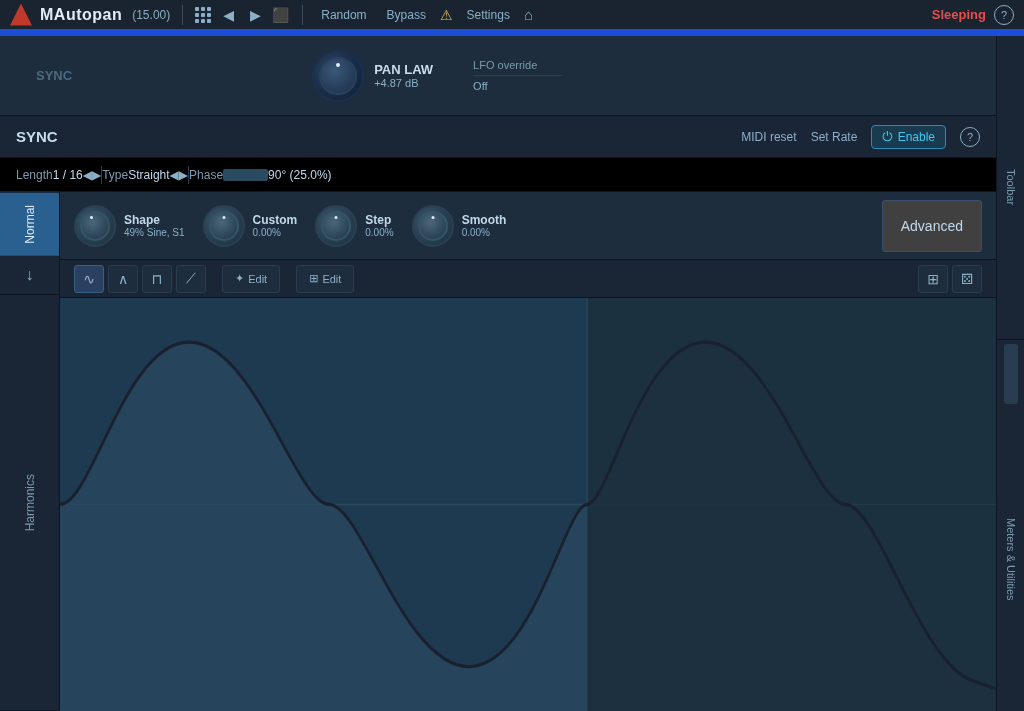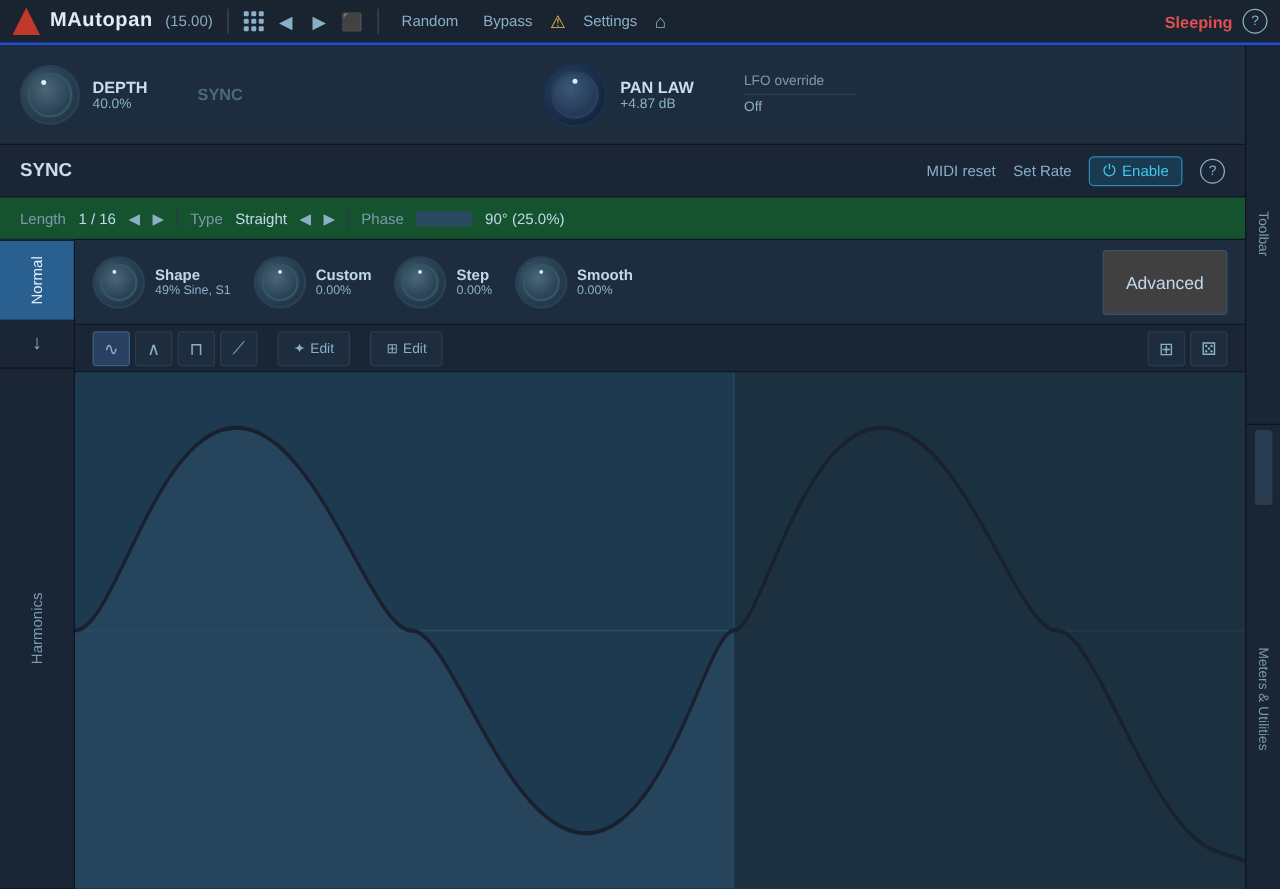"MAutopan" .top-bar { border-bottom: 2px solid #1d4ed8 -> 7px solid #1d4ed8 }
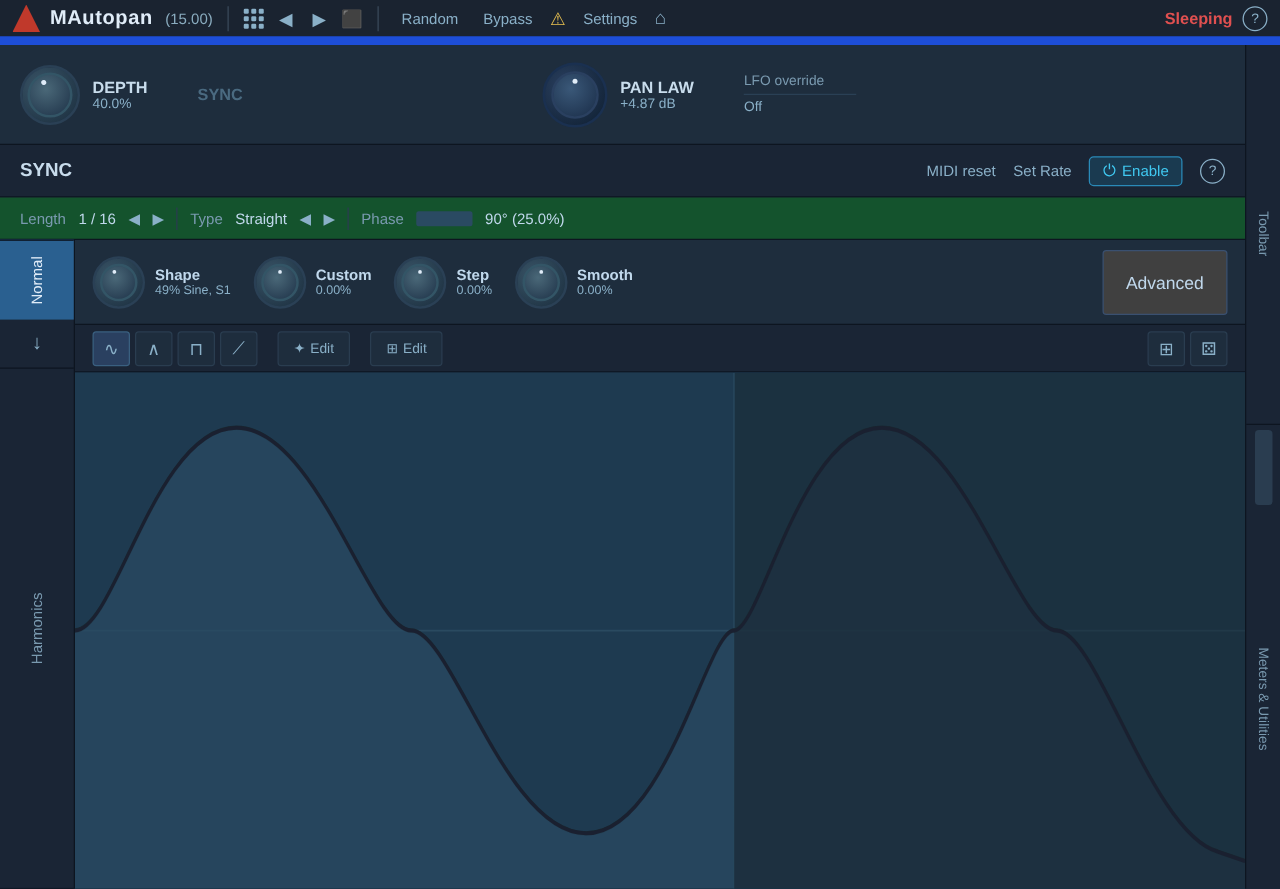"DEPTH" div.knob-group { html: <div> <div> <div> <div></div> </div> </div> <div> <span>DEPTH</span> <span>40.0%</span> </div> </div> -> none }
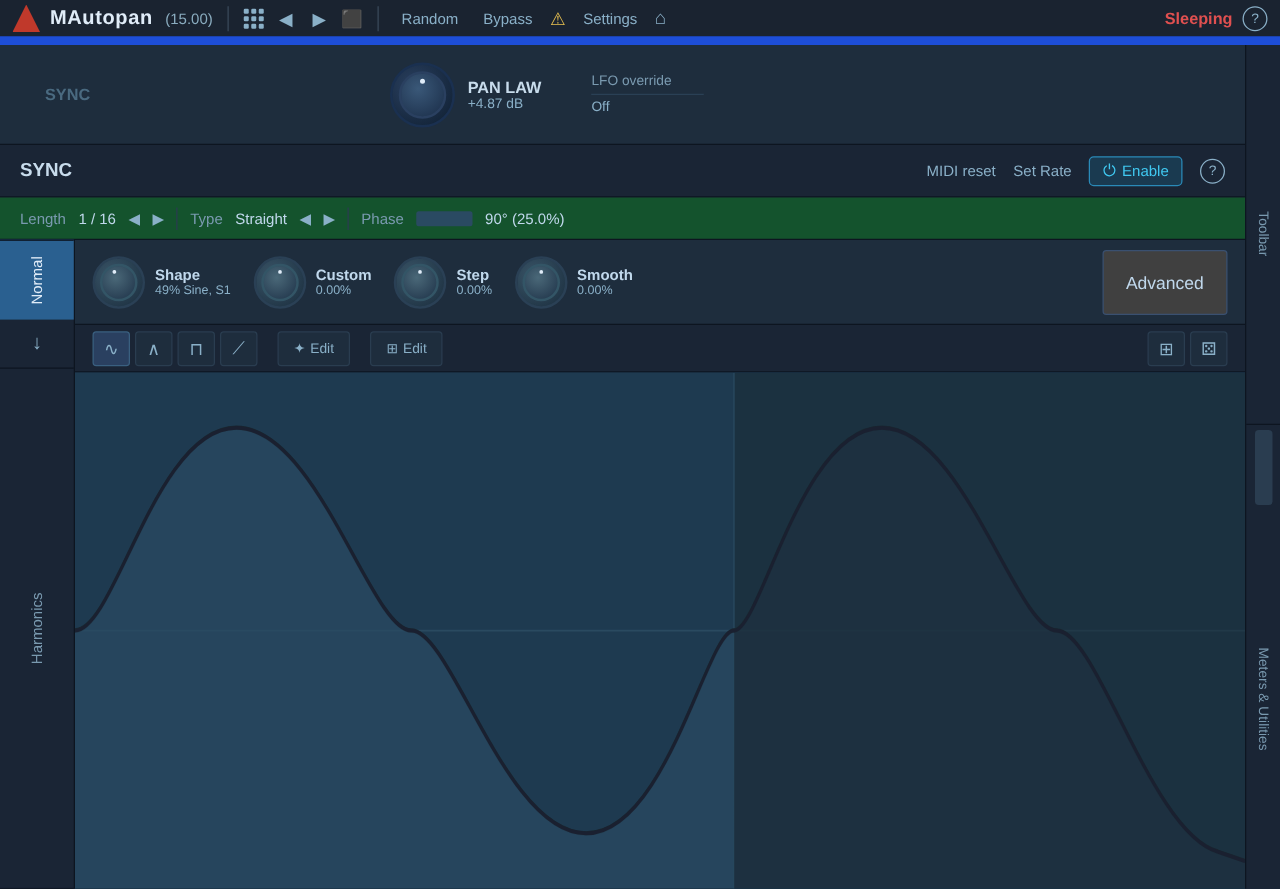"Length" .sync-params-row { background: #14532d -> #000000; gap: 10px -> 0 }
